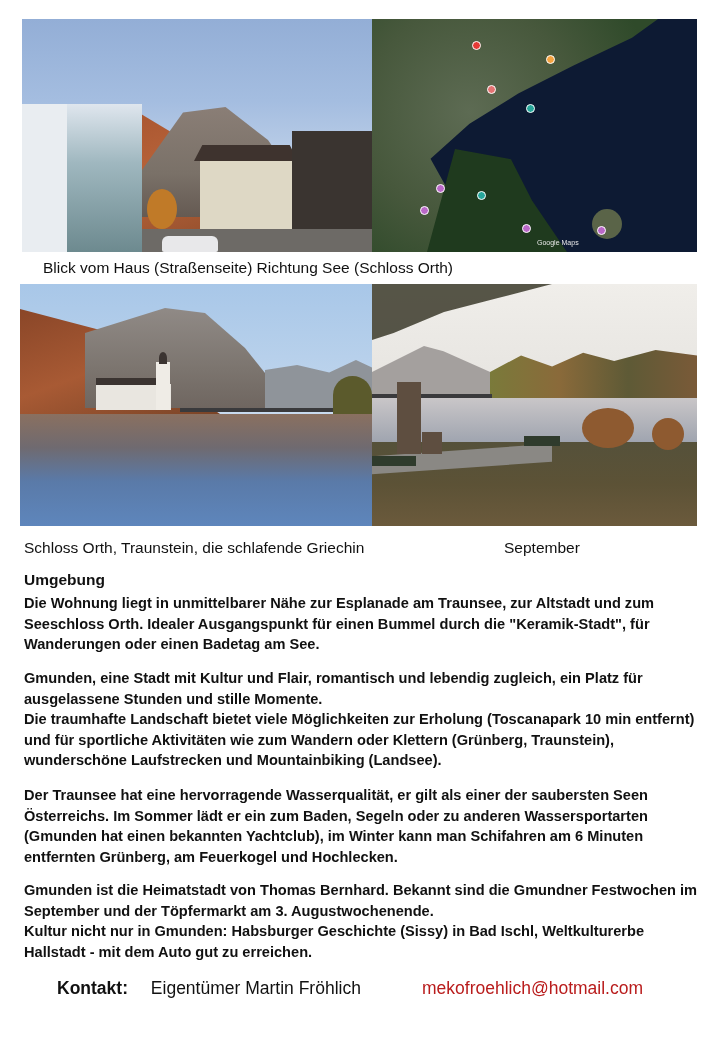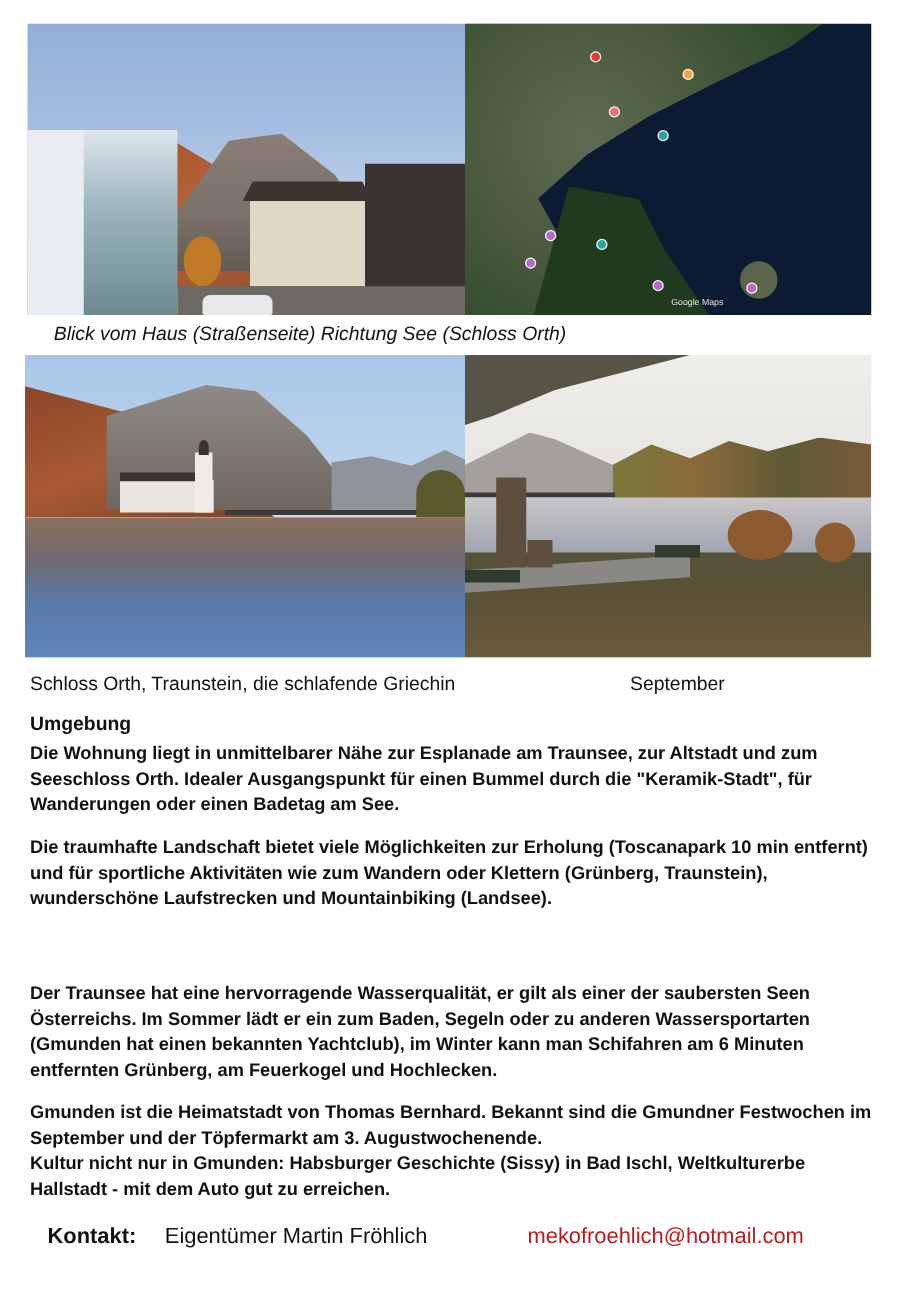"Blick vom Haus (Straßenseite) Richtung" #caption-1 { font-style: italic -> none }
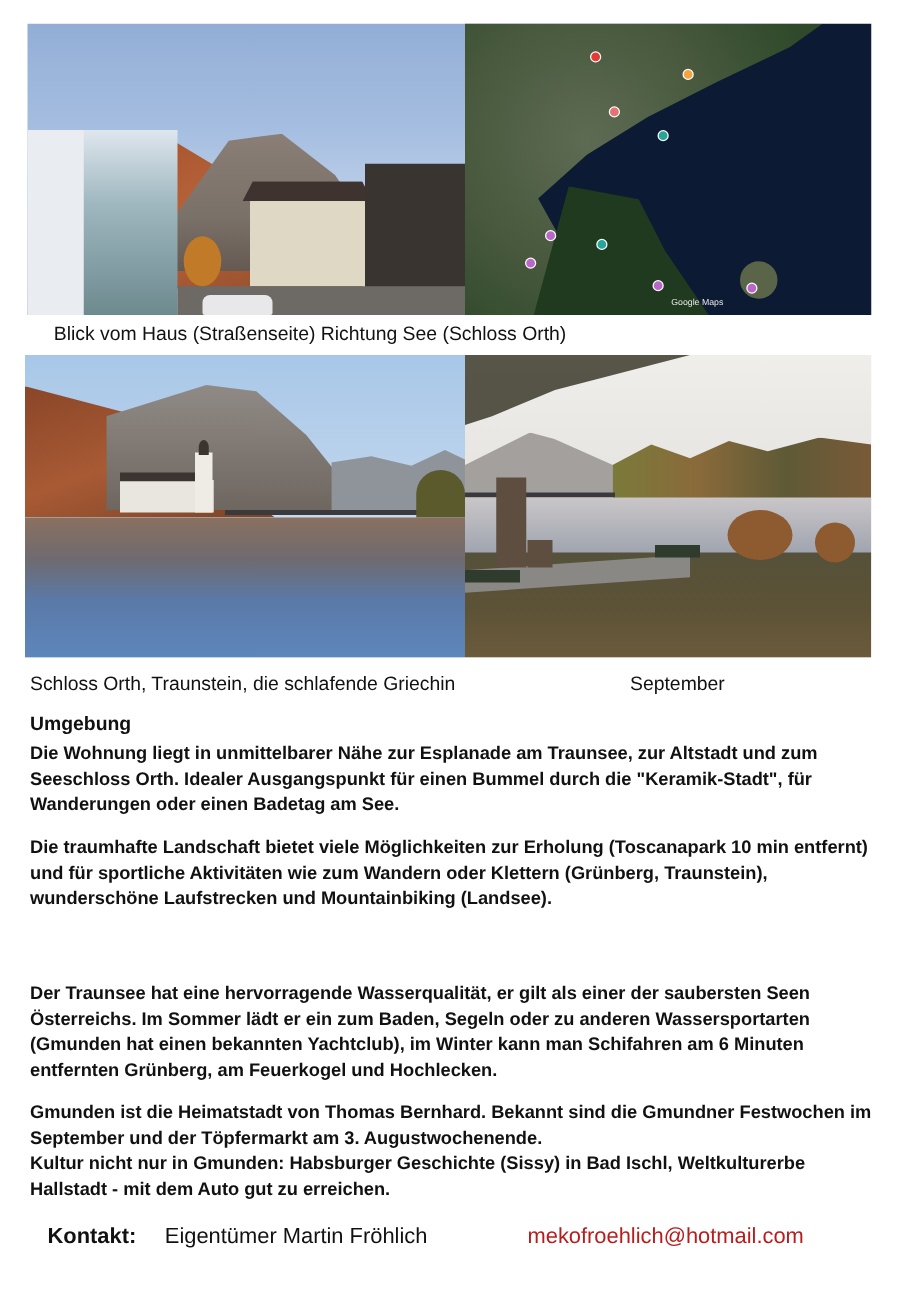"Gmunden, eine Stadt mit Kultur" div { html: none -> <div>Gmunden, eine Stadt mit Kultur und Flair, romantisch und lebendig zugleich, ein Platz für ausgelassene Stunden und stille Momente.</div> }
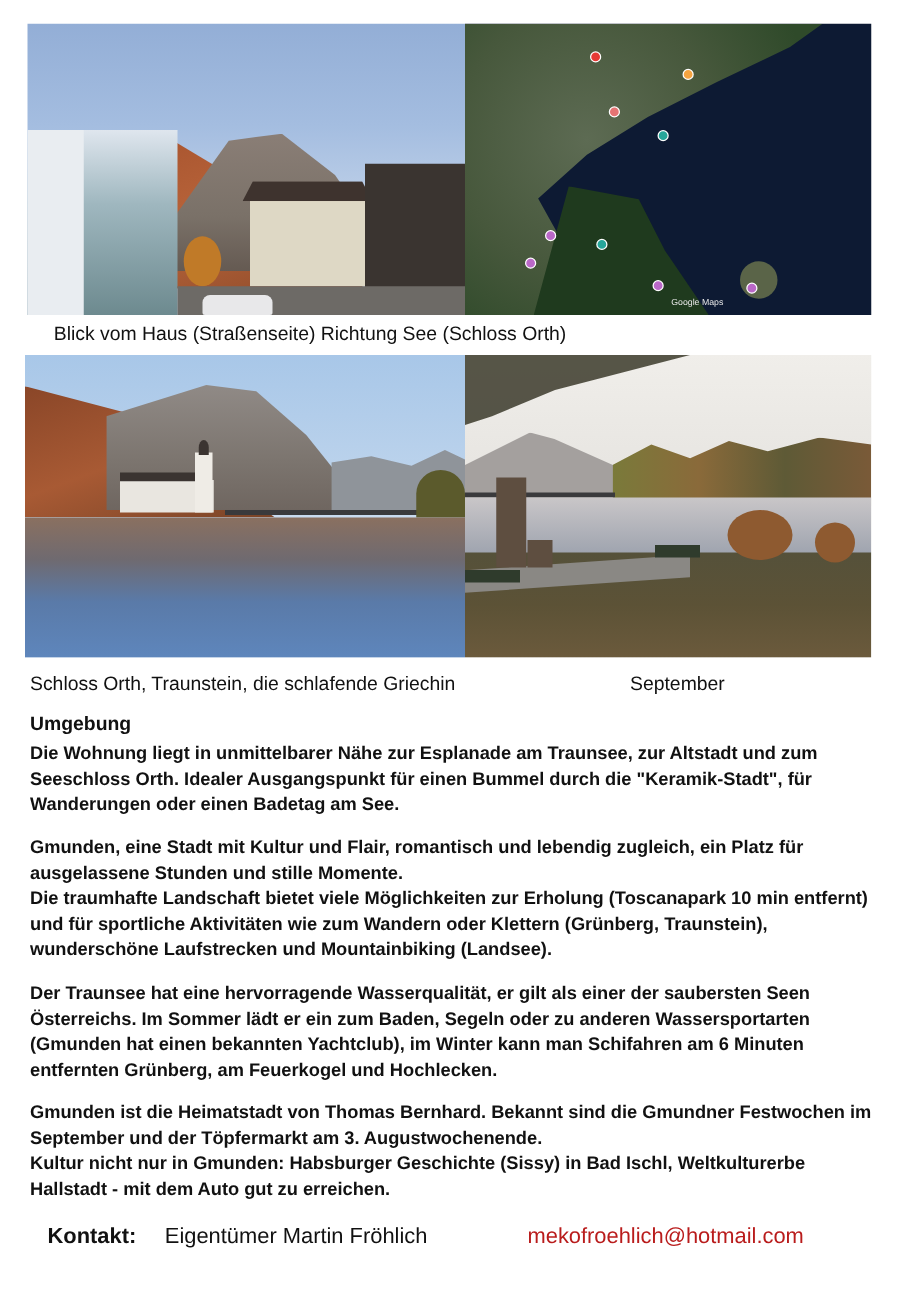"Kontakt:" #contact-label { margin-left: none -> 19px }
